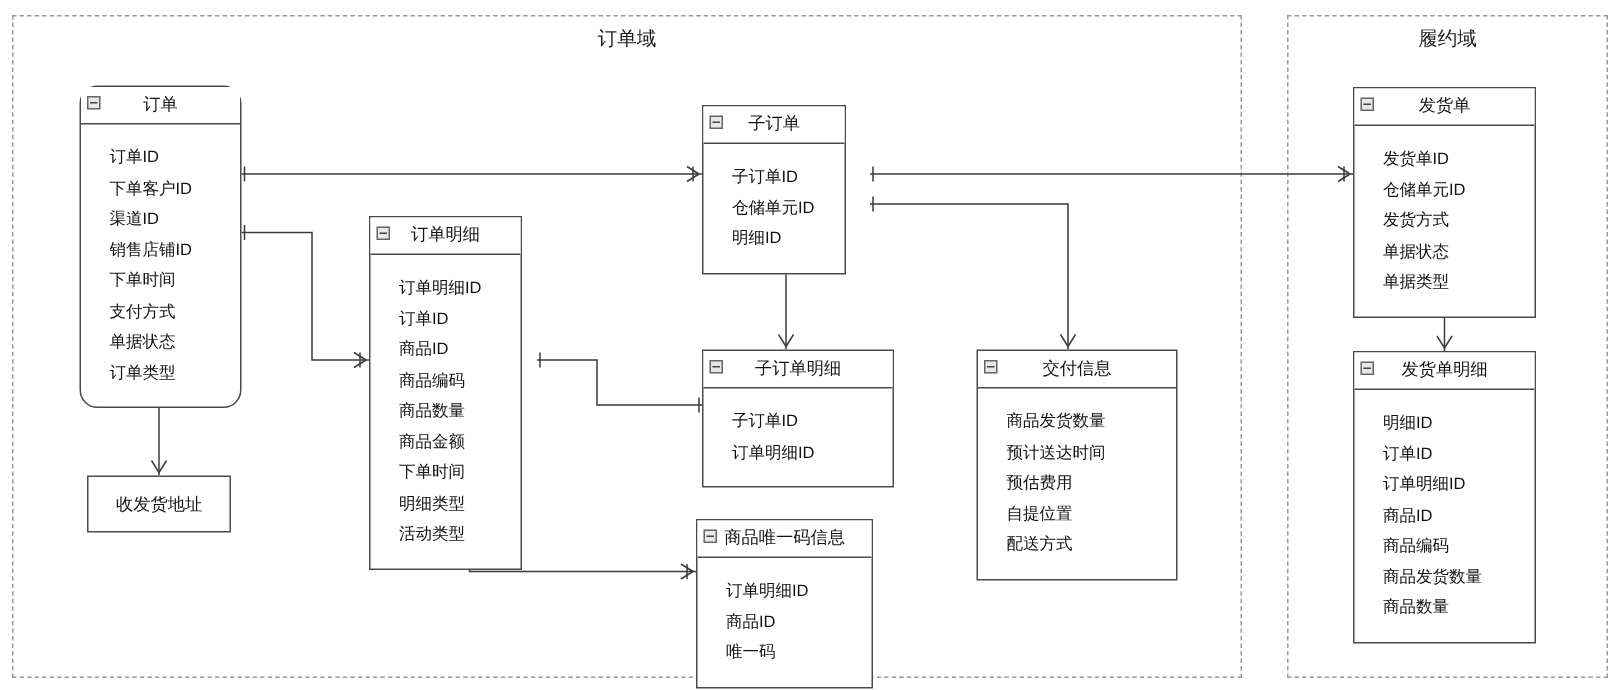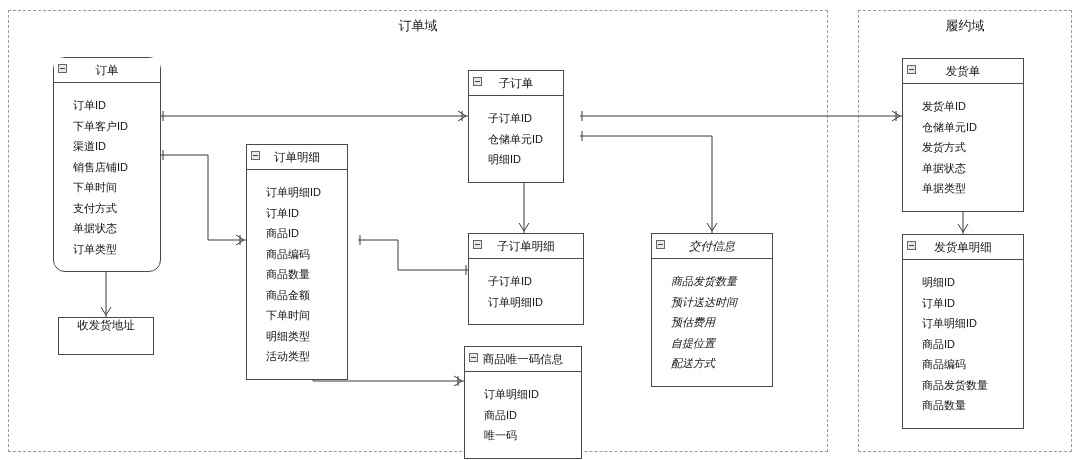"子订单明细" div.entity { width: 116px -> 128px }
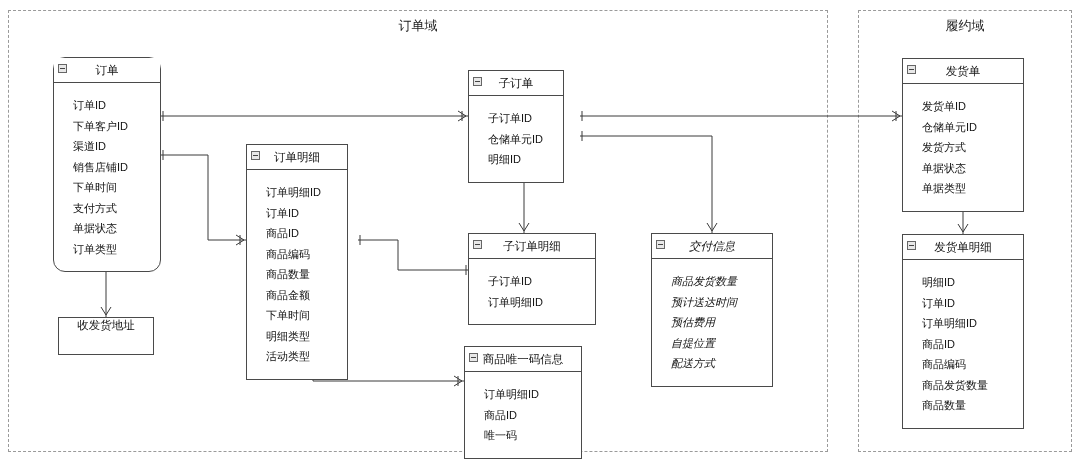"交付信息" div.entity { font-style: italic -> none; width: 122px -> 134px }
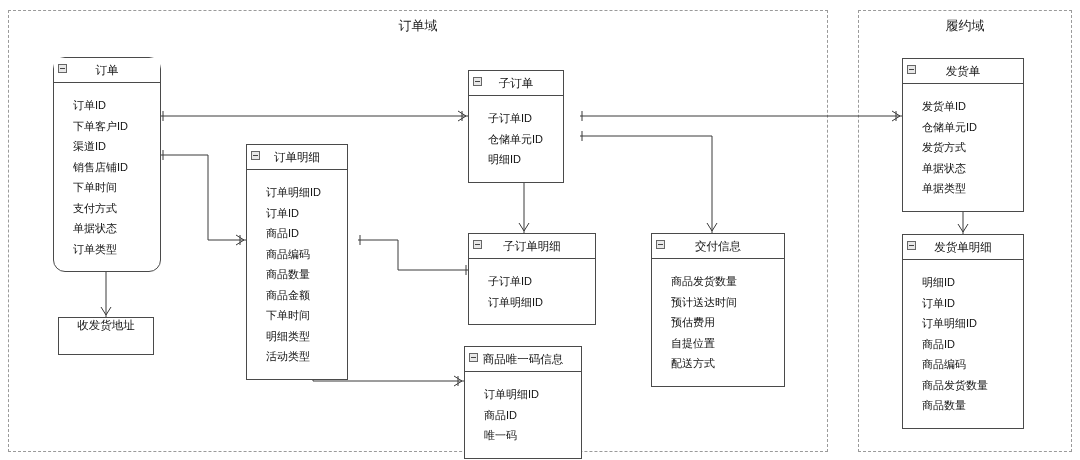"收发货地址" .plainbox { align-items: none -> center }
